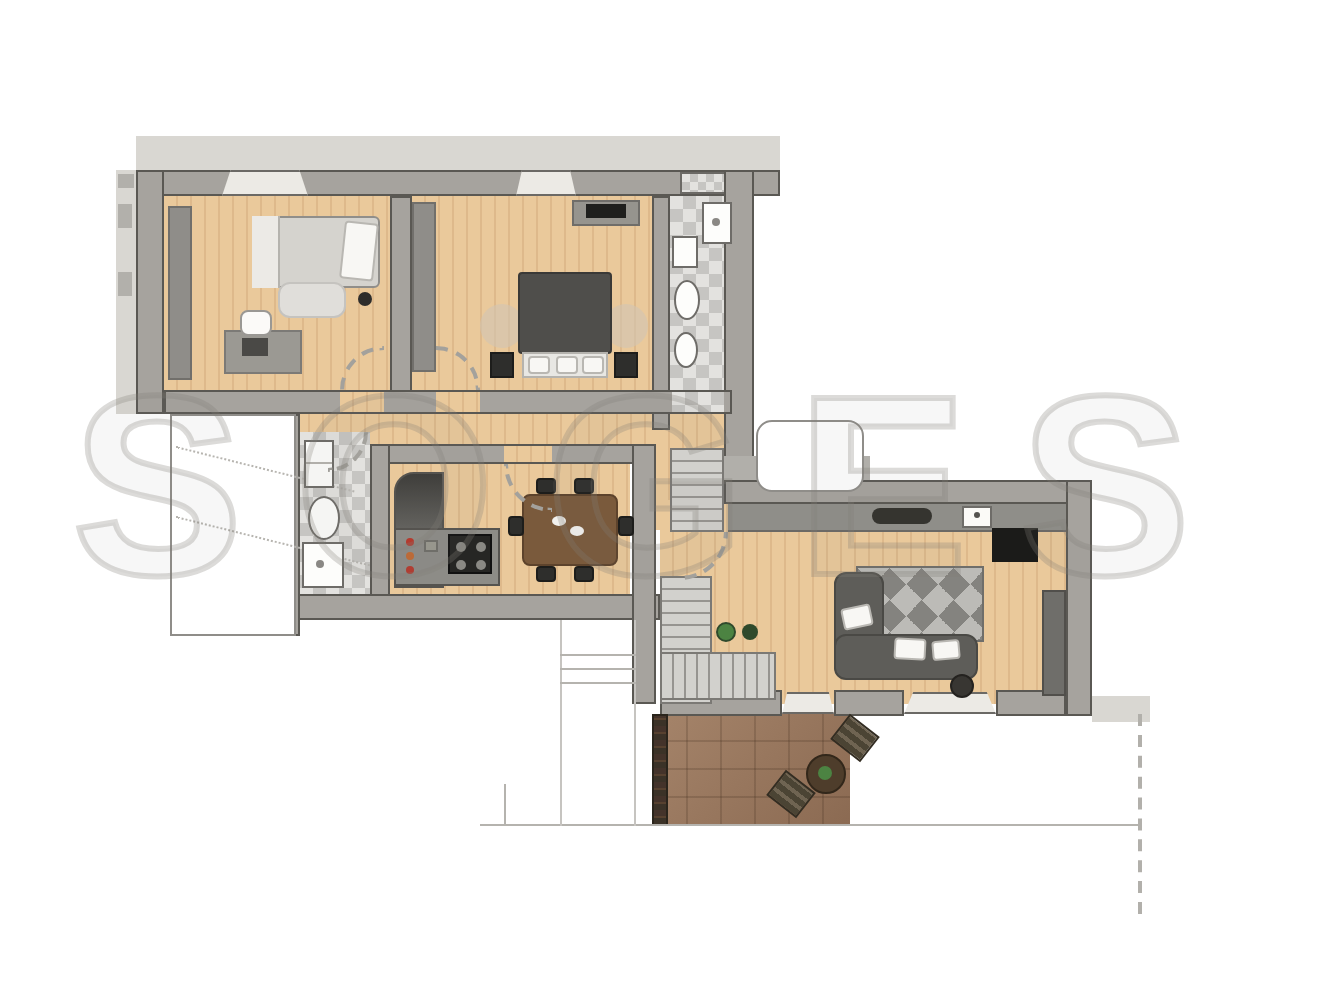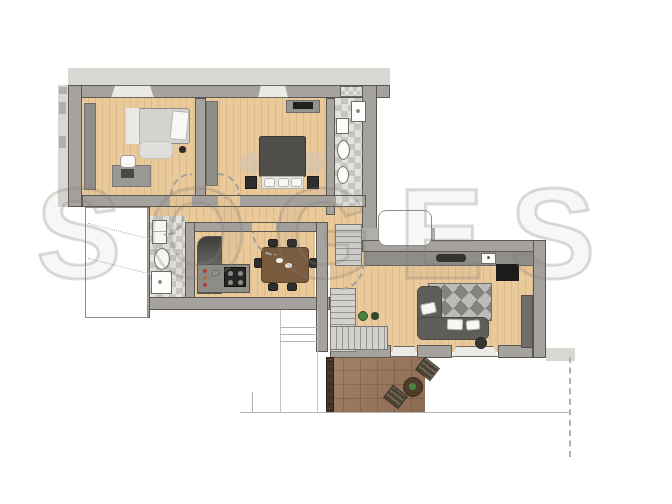"SOGES" .watermark { top: 170px -> 180px }
